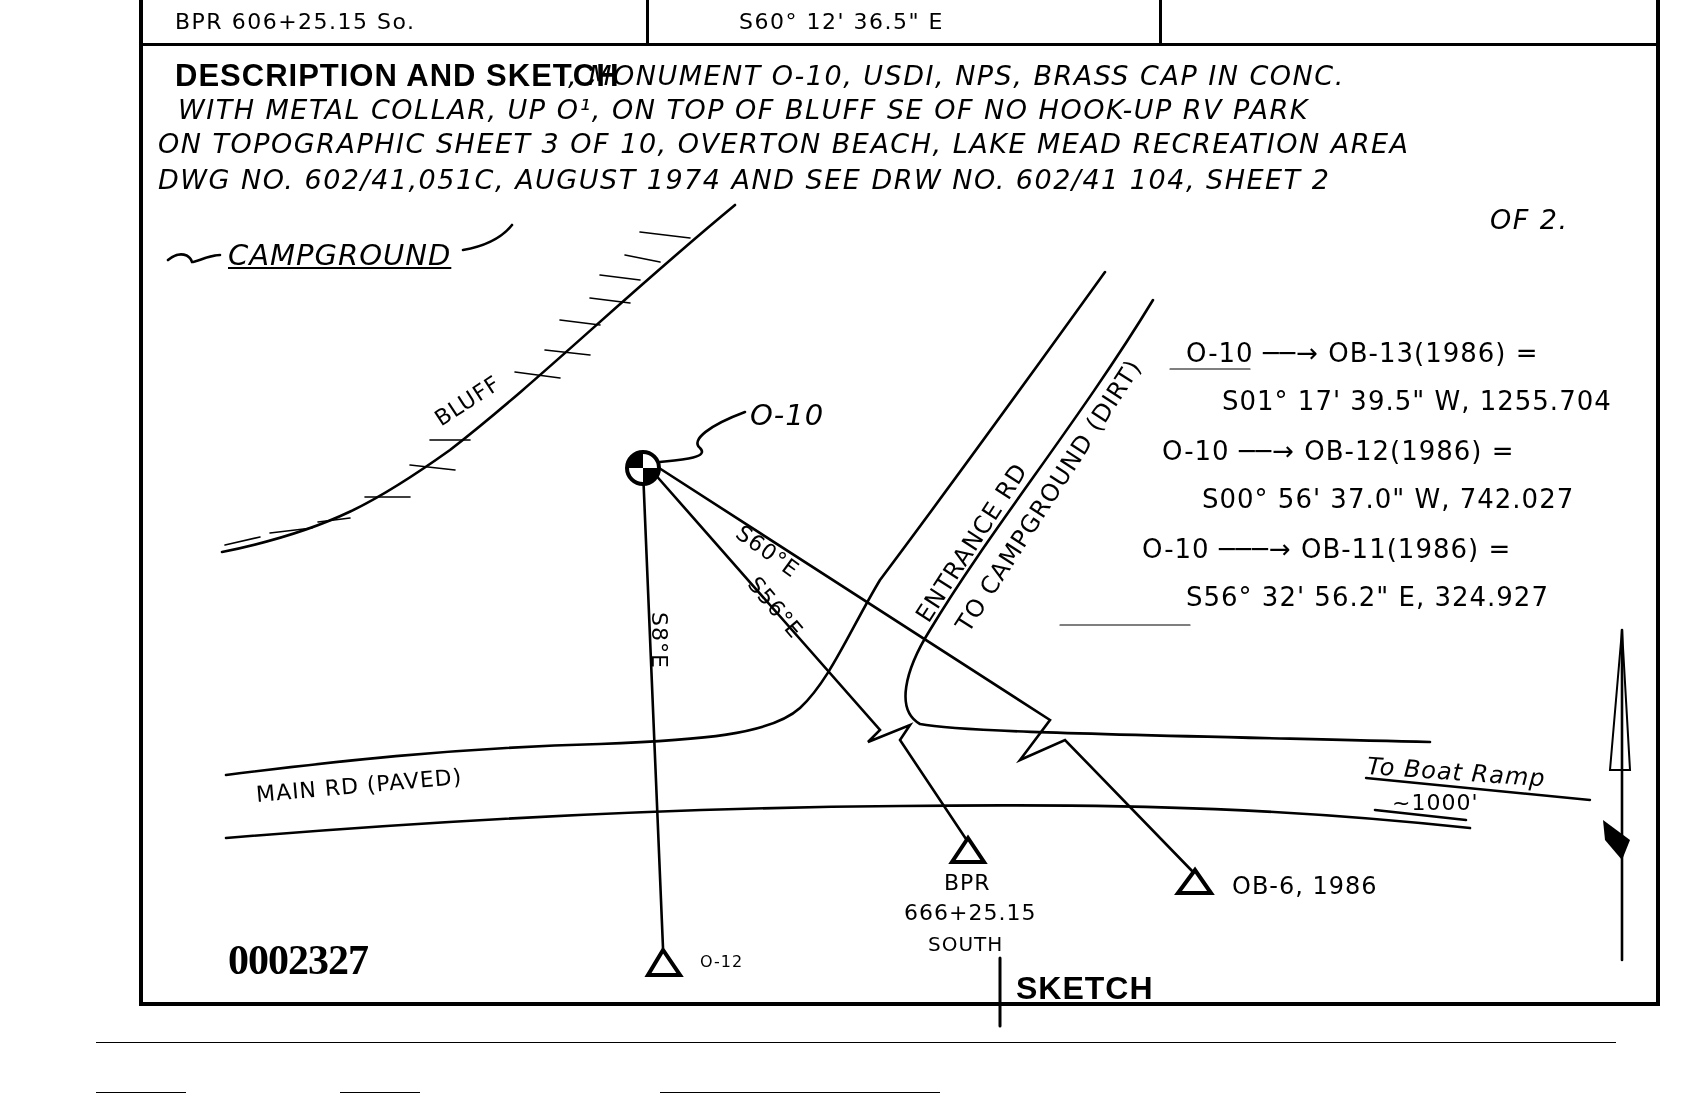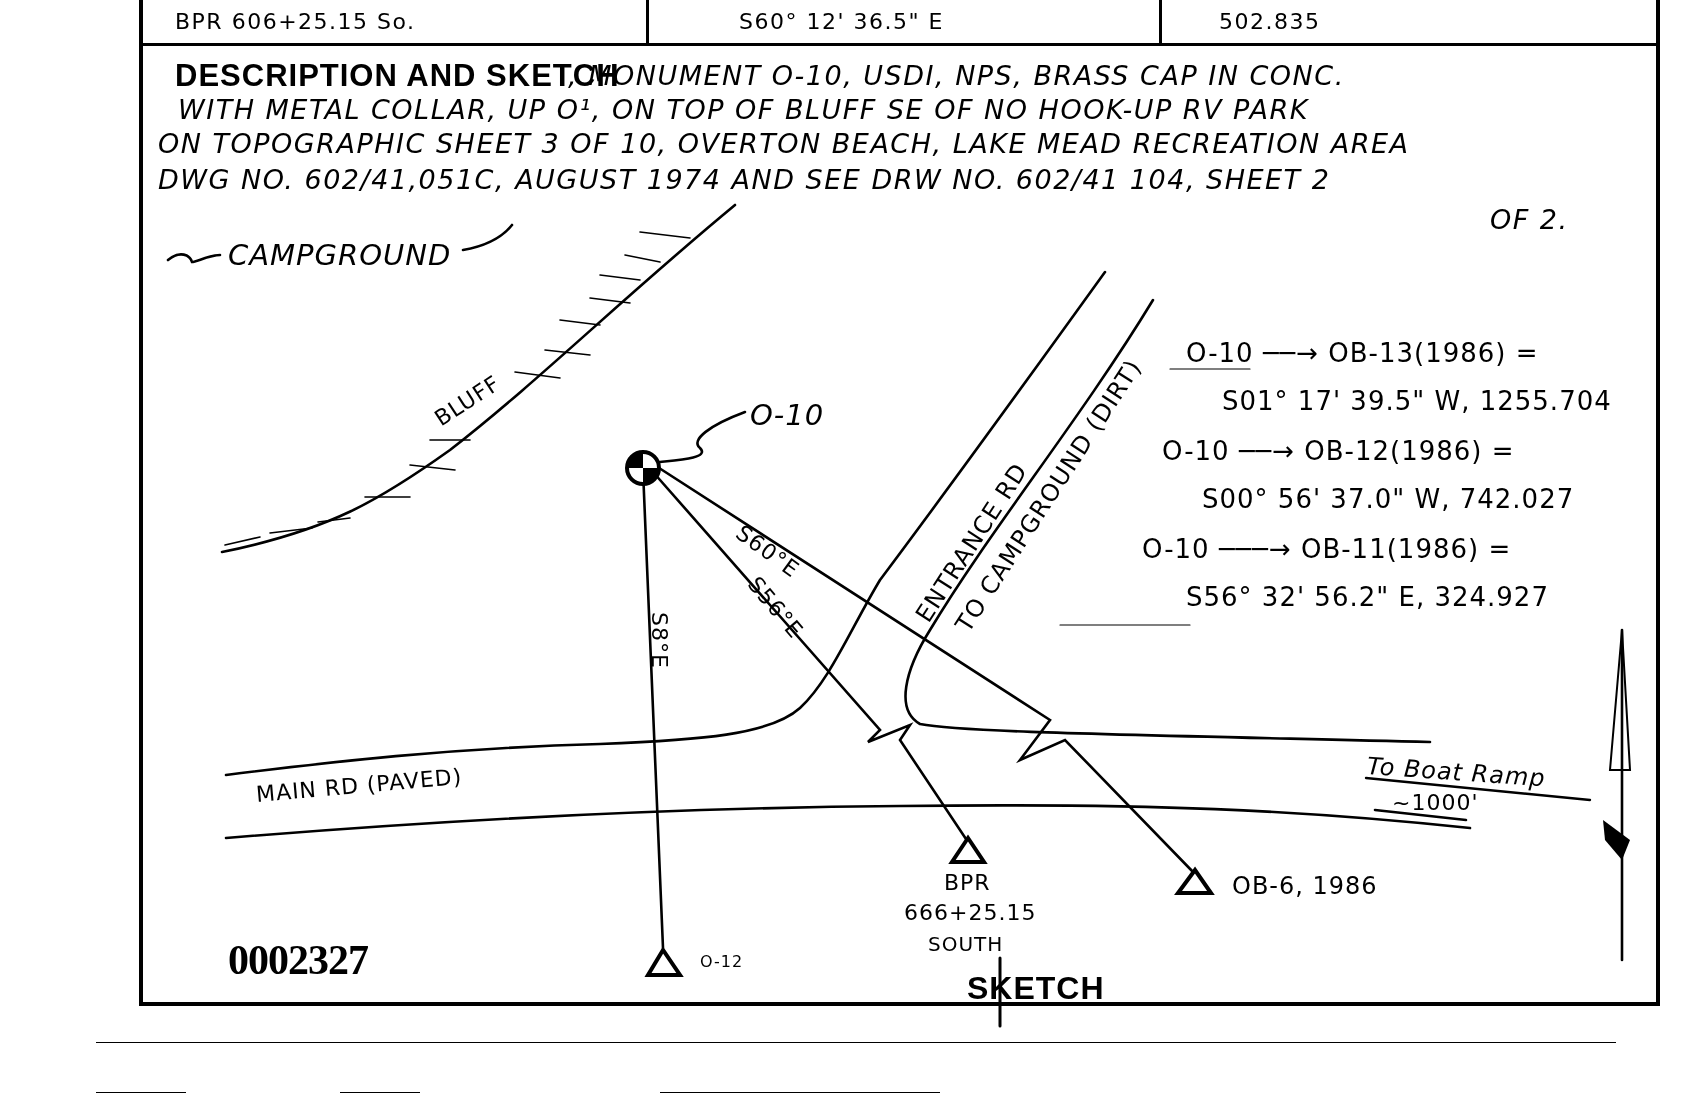"502.835" div.cell { html: <div> <span>502.835</span> </div> -> none }
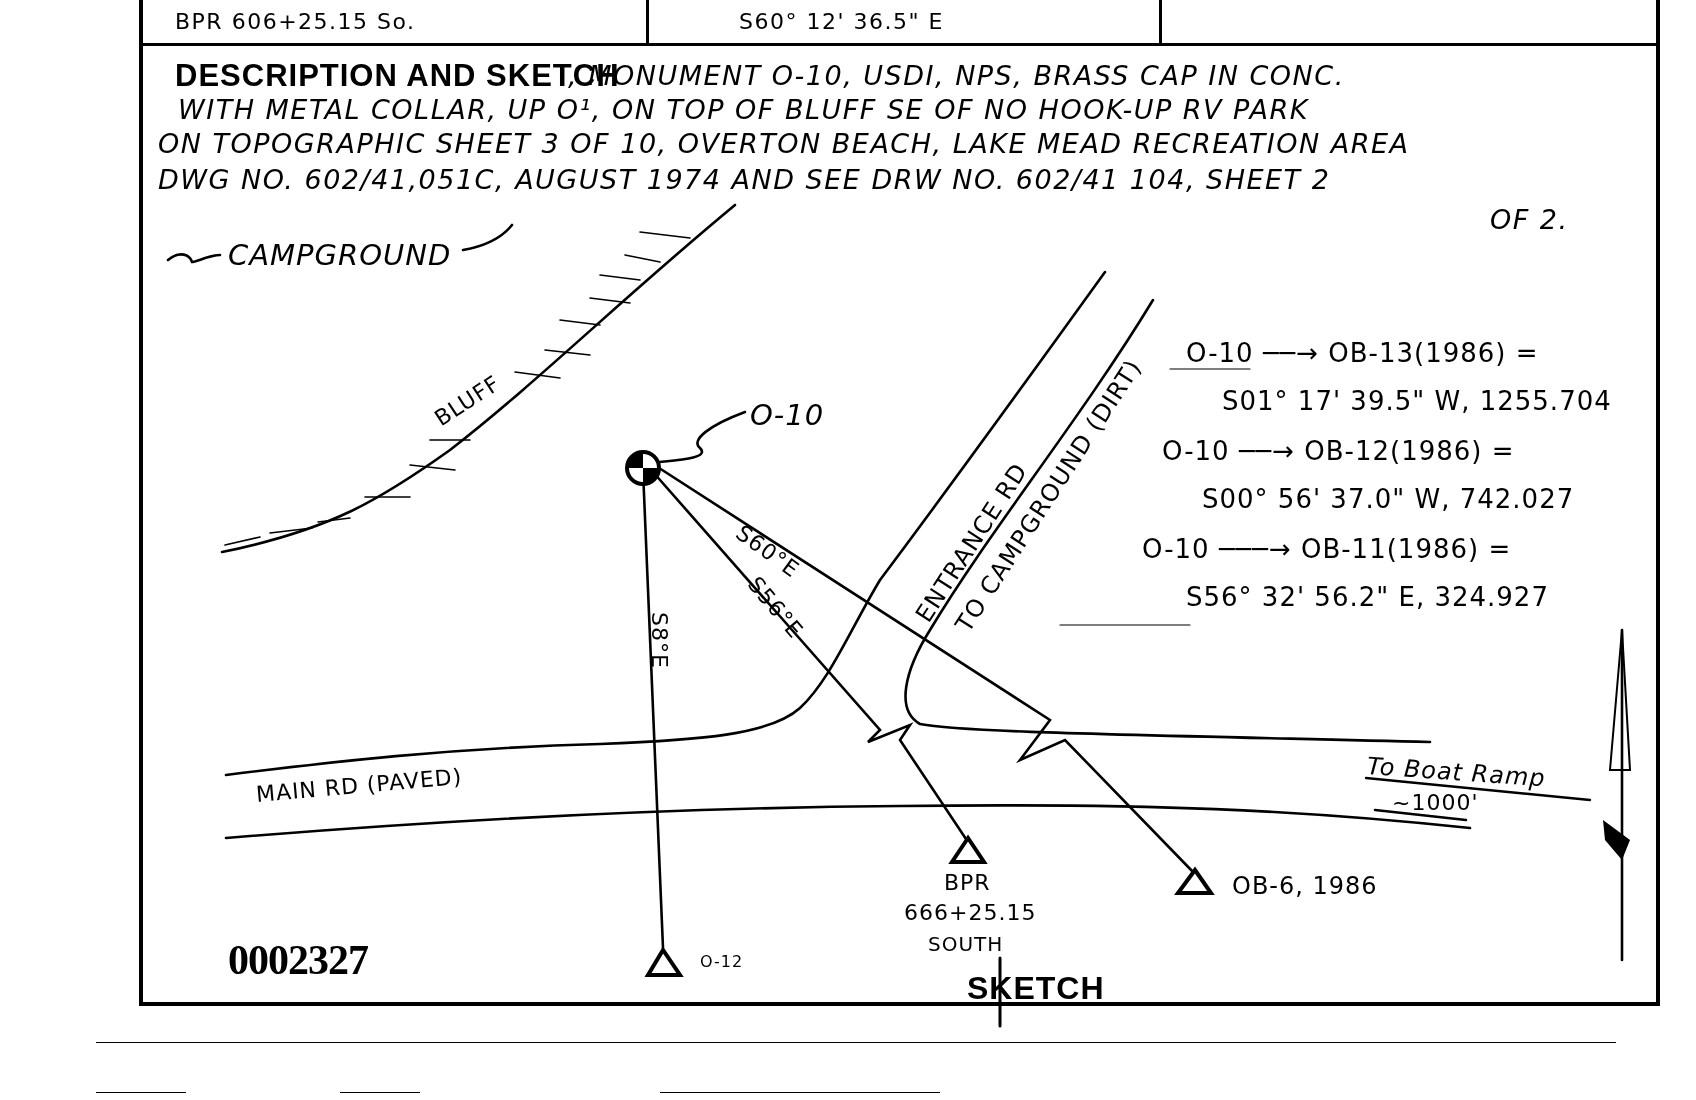"CAMPGROUND" div.note { text-decoration: none -> underline }
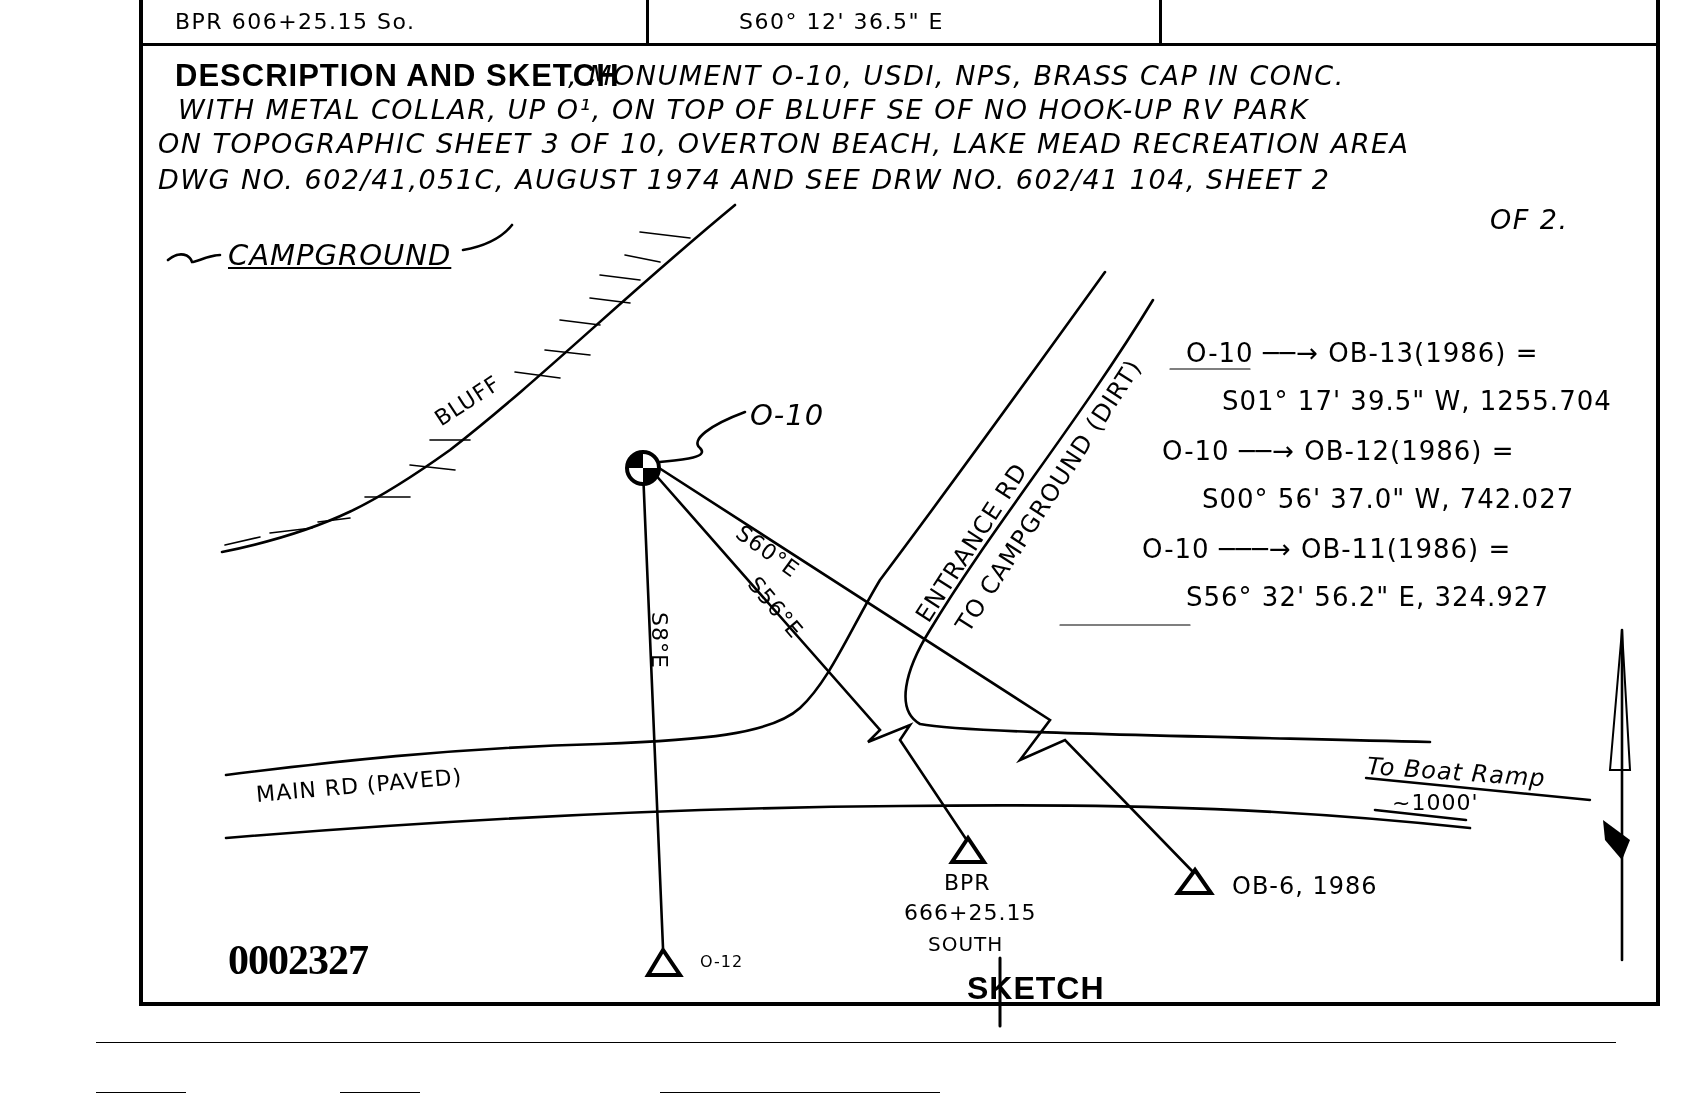"SKETCH" div.sketch-label { left: 967px -> 1016px }
